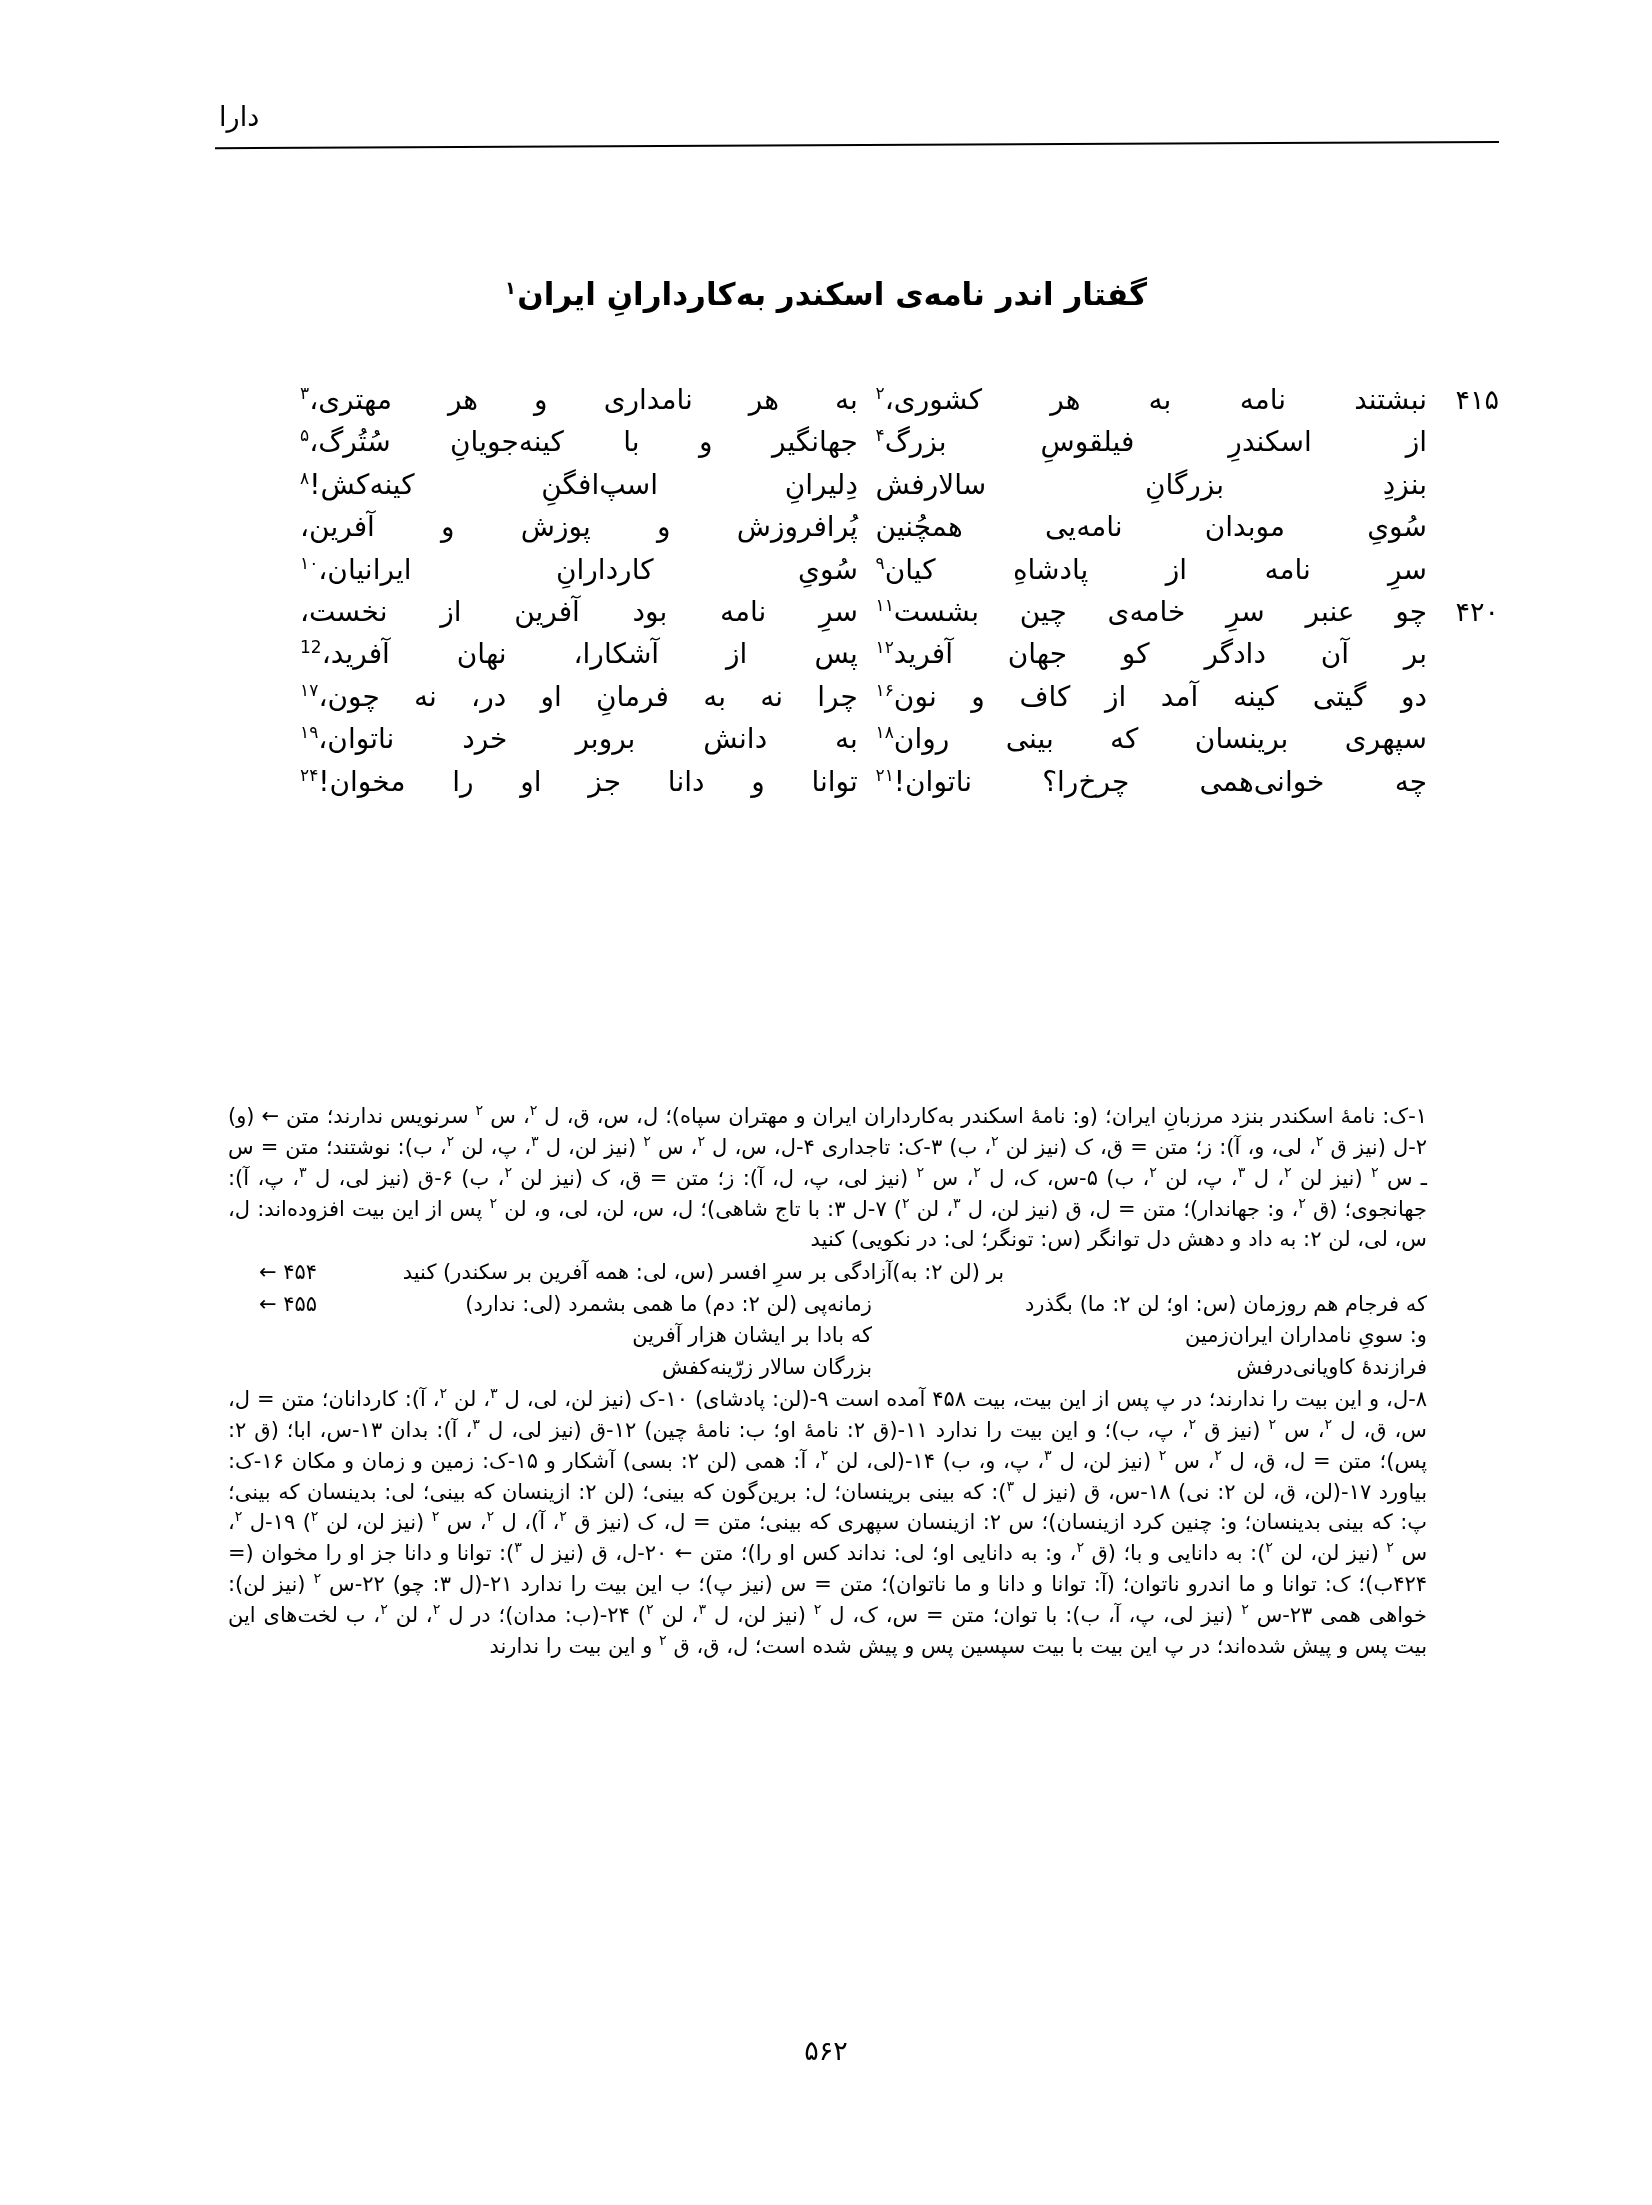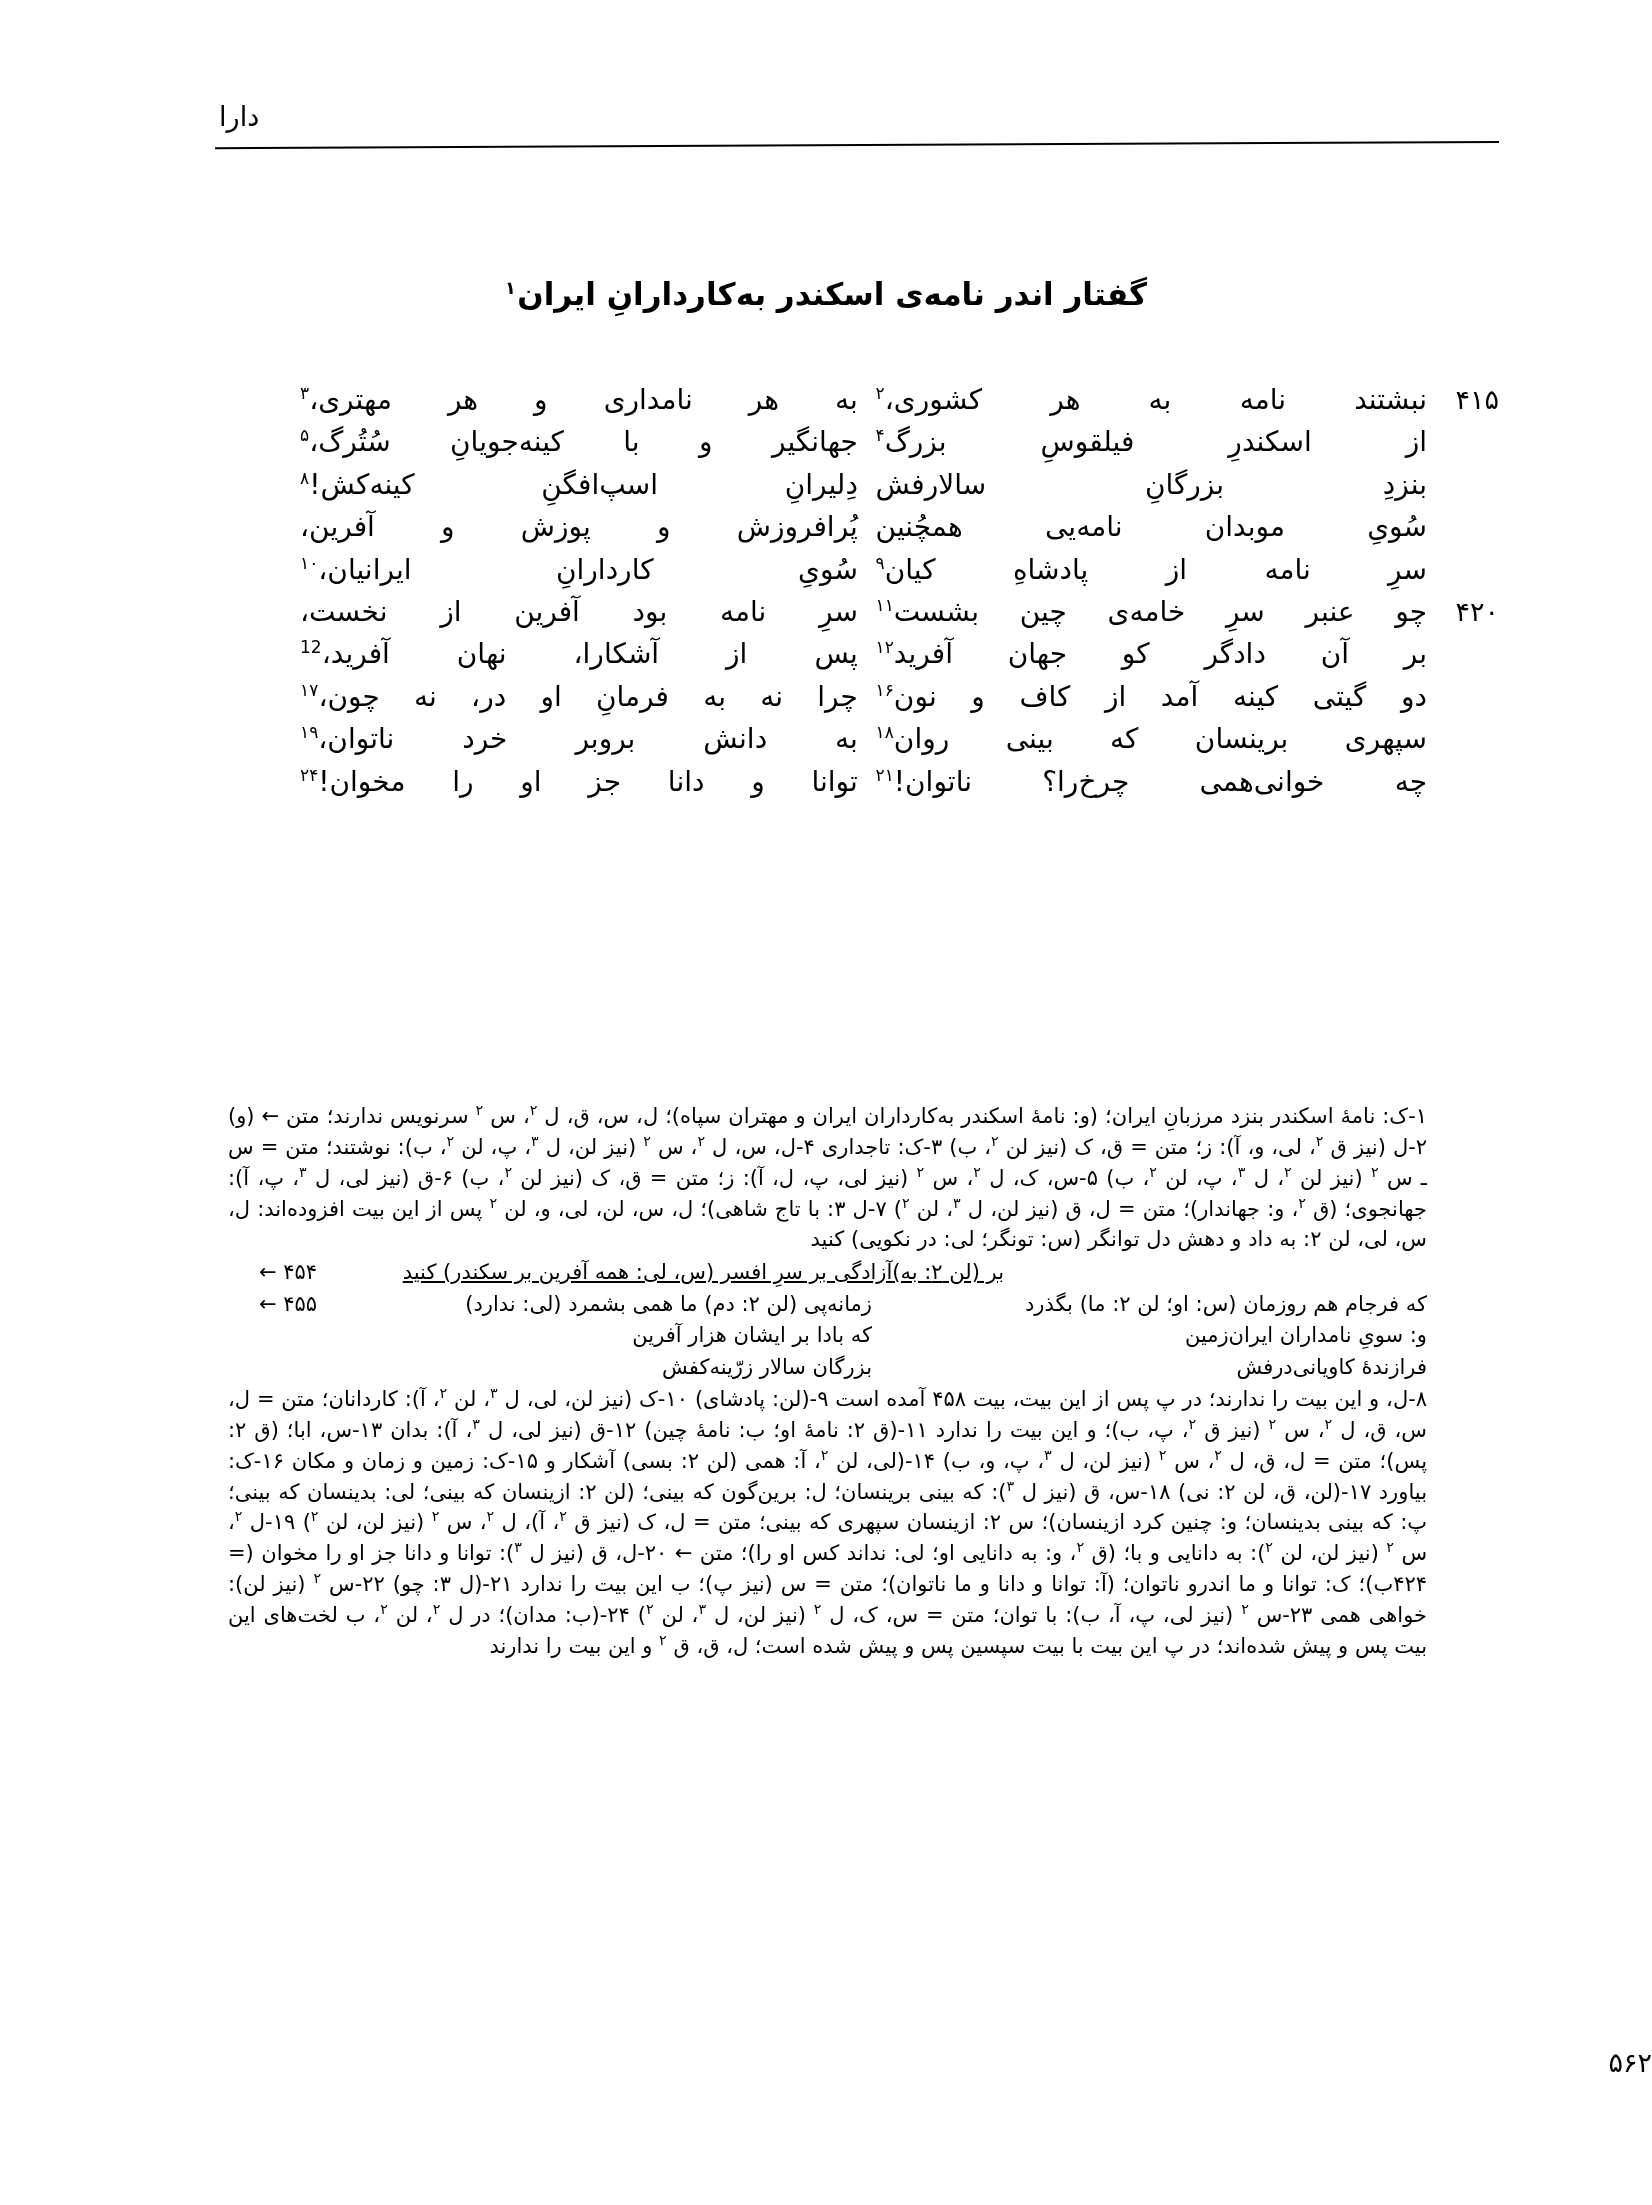"بر (لن ۲: به)آزادگی بر" div.inset-h { text-decoration: underline -> none }
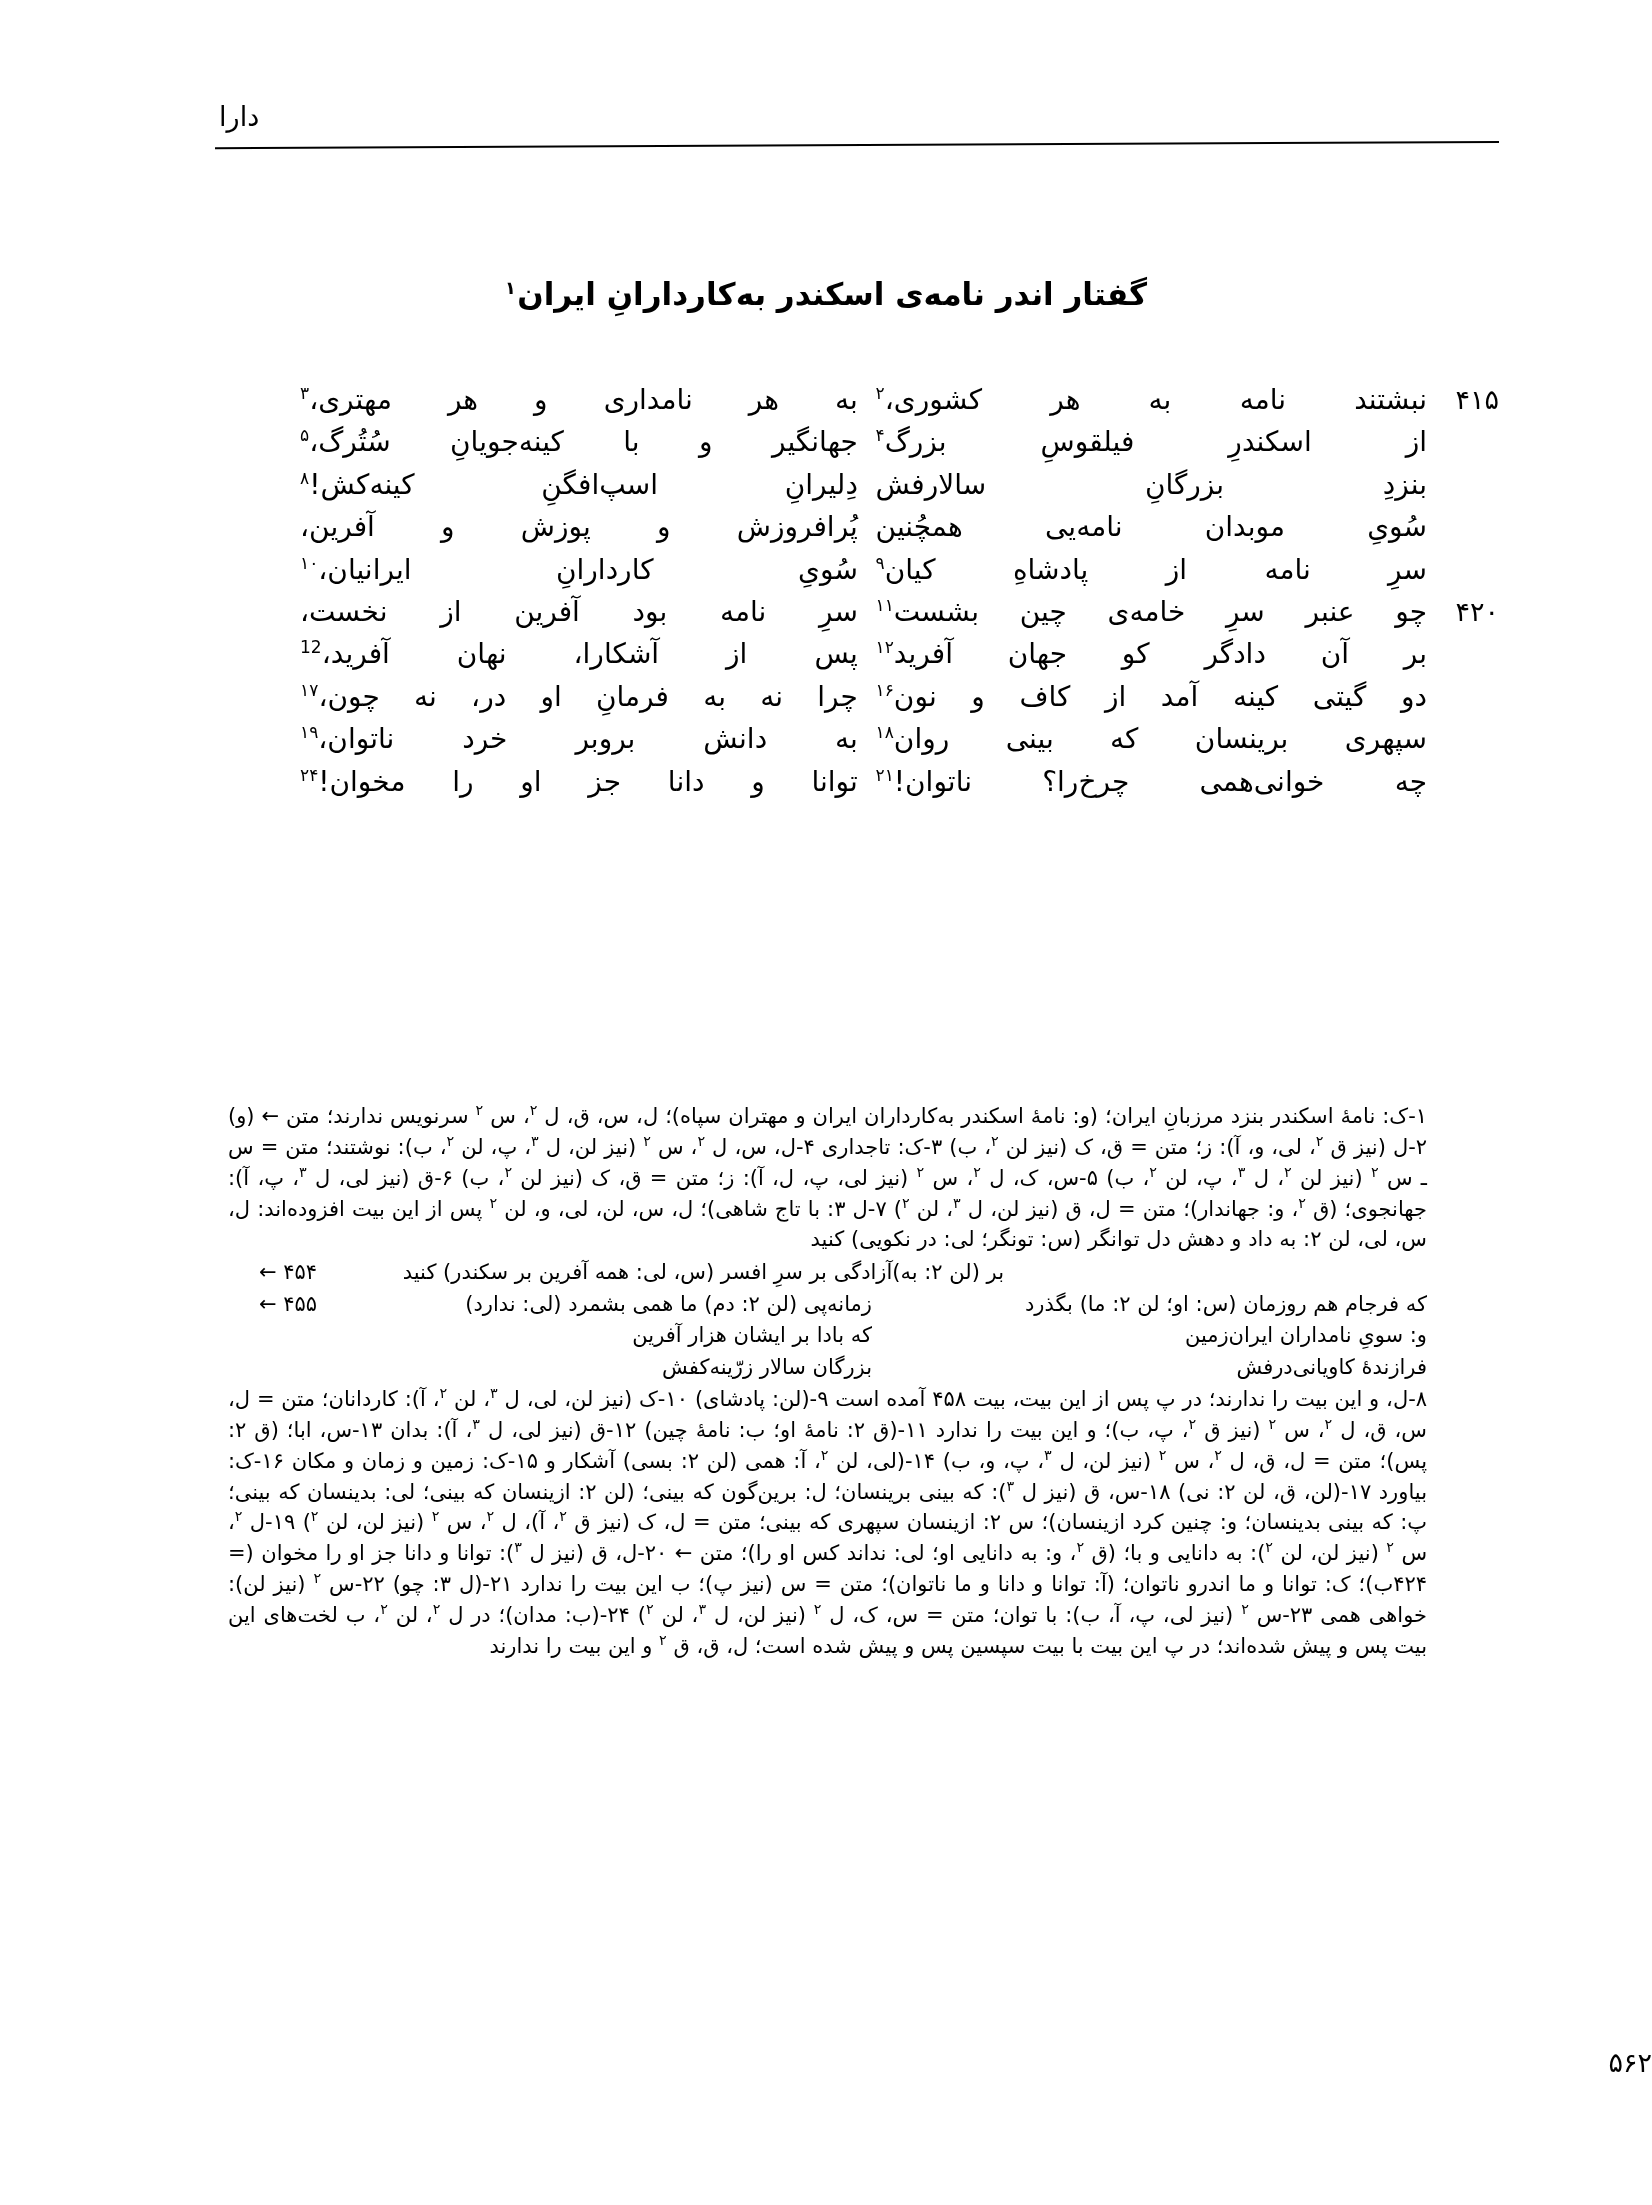"۵۶۲" .folio { margin-top: 12px -> none; text-align: right -> center }
